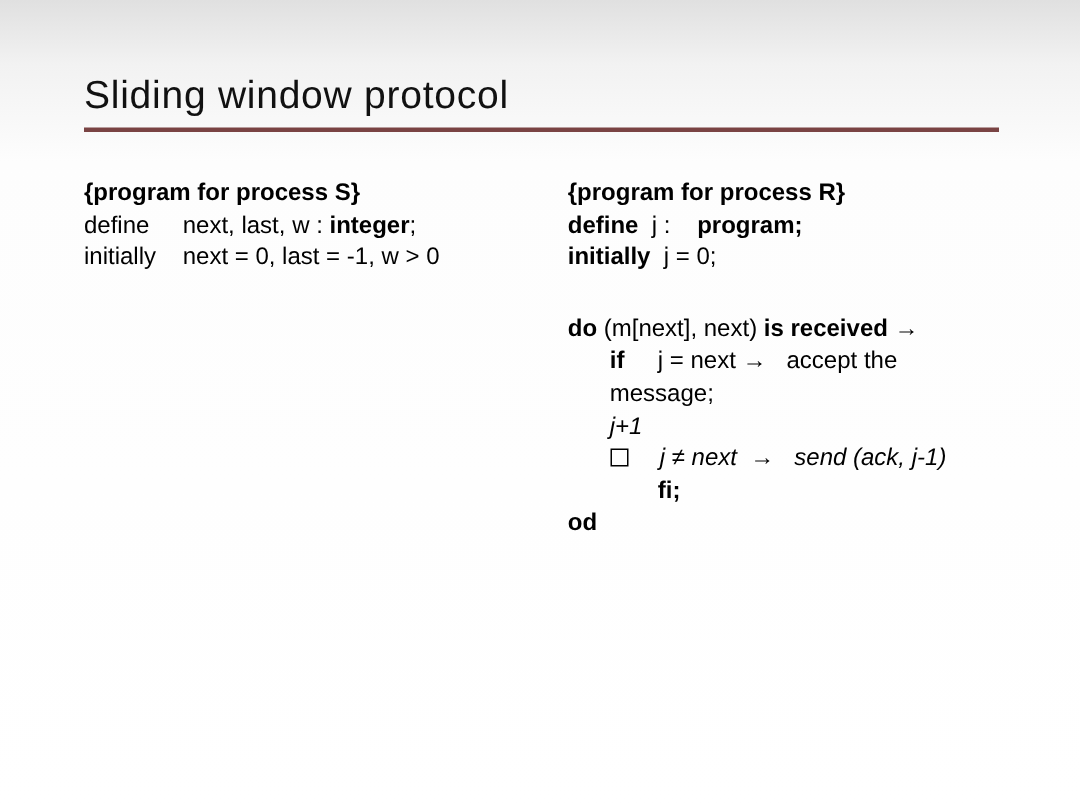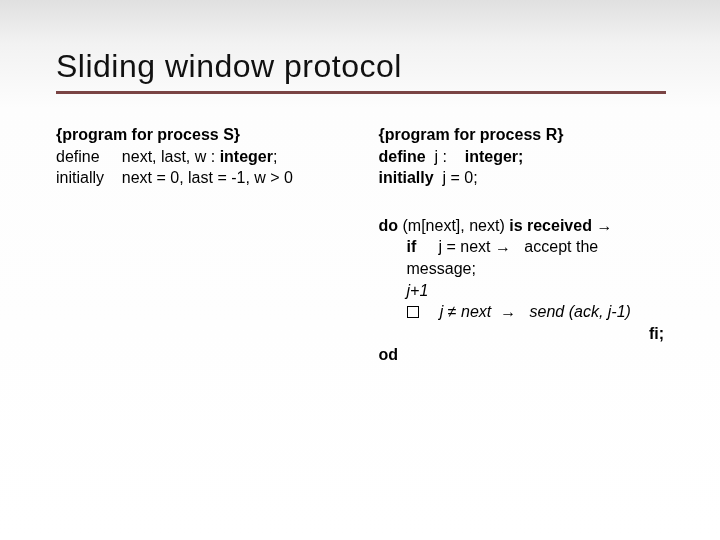"Sliding window protocol" .title { font-size: 32px -> 26px }
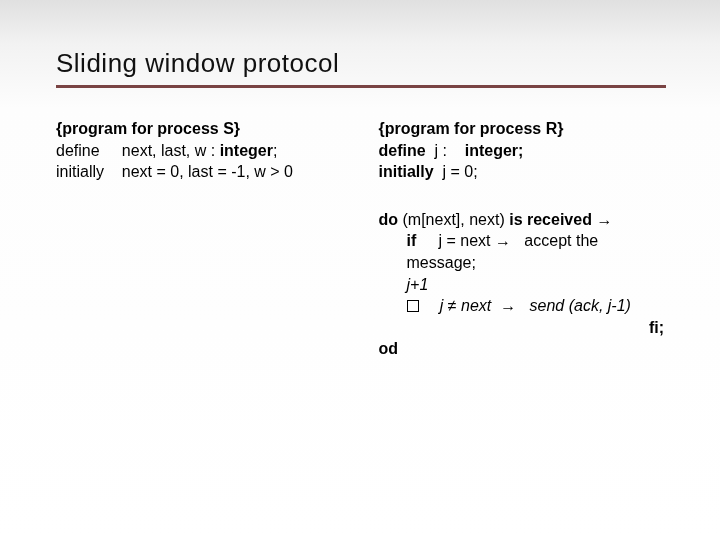"integer;" span.bold { text: integer -> program }
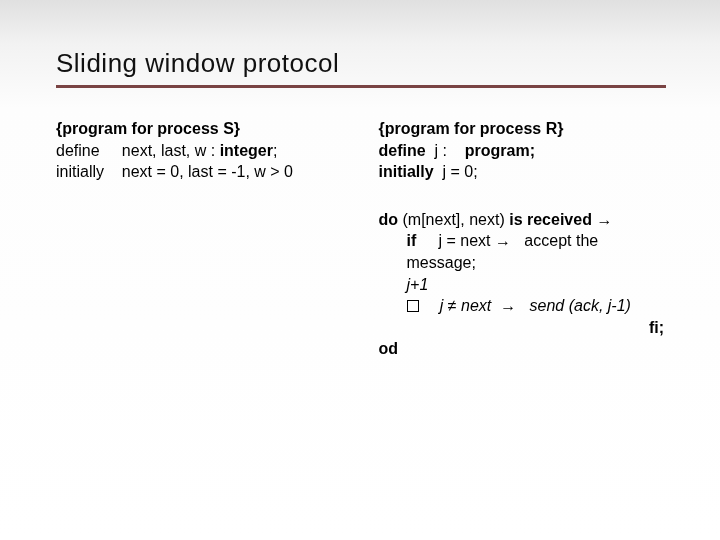"fi;" div { text-align: right -> none }
